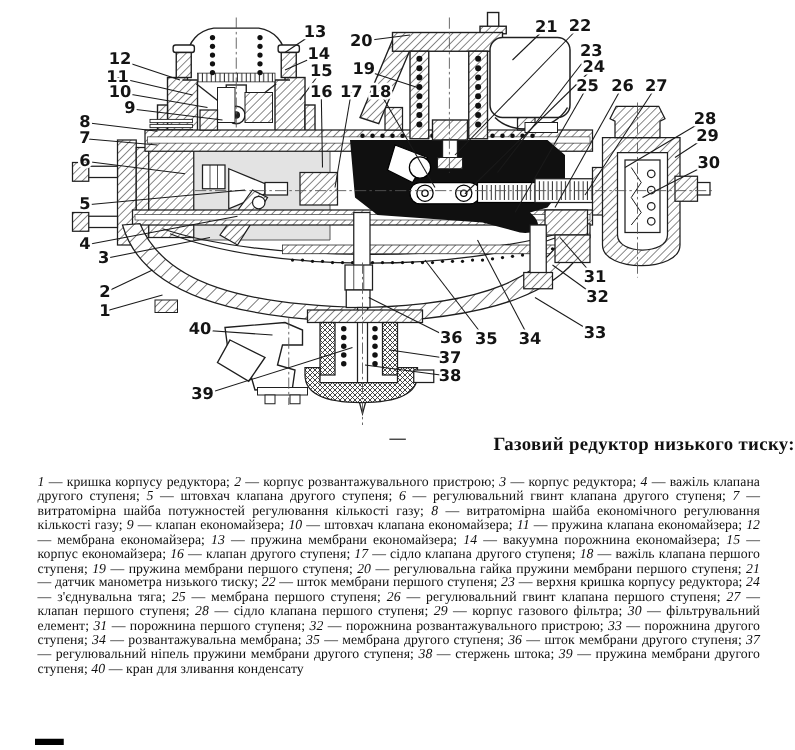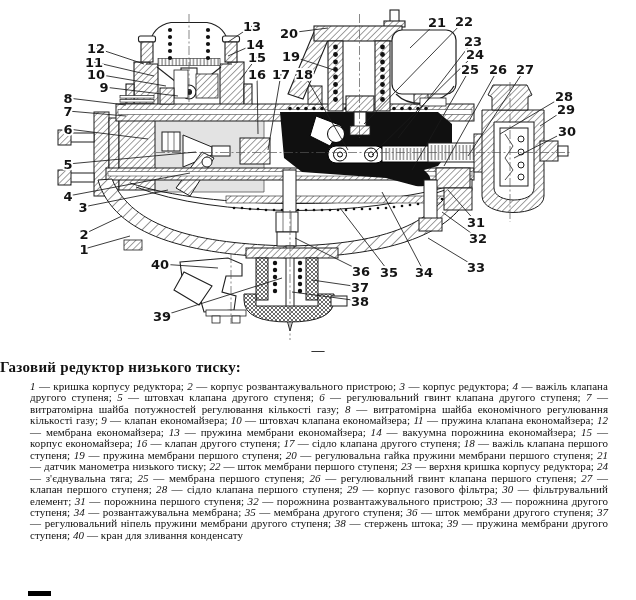"Газовий редуктор низького тиску:" .cap-title { text-align: left -> right; top: 359px -> 348px }
